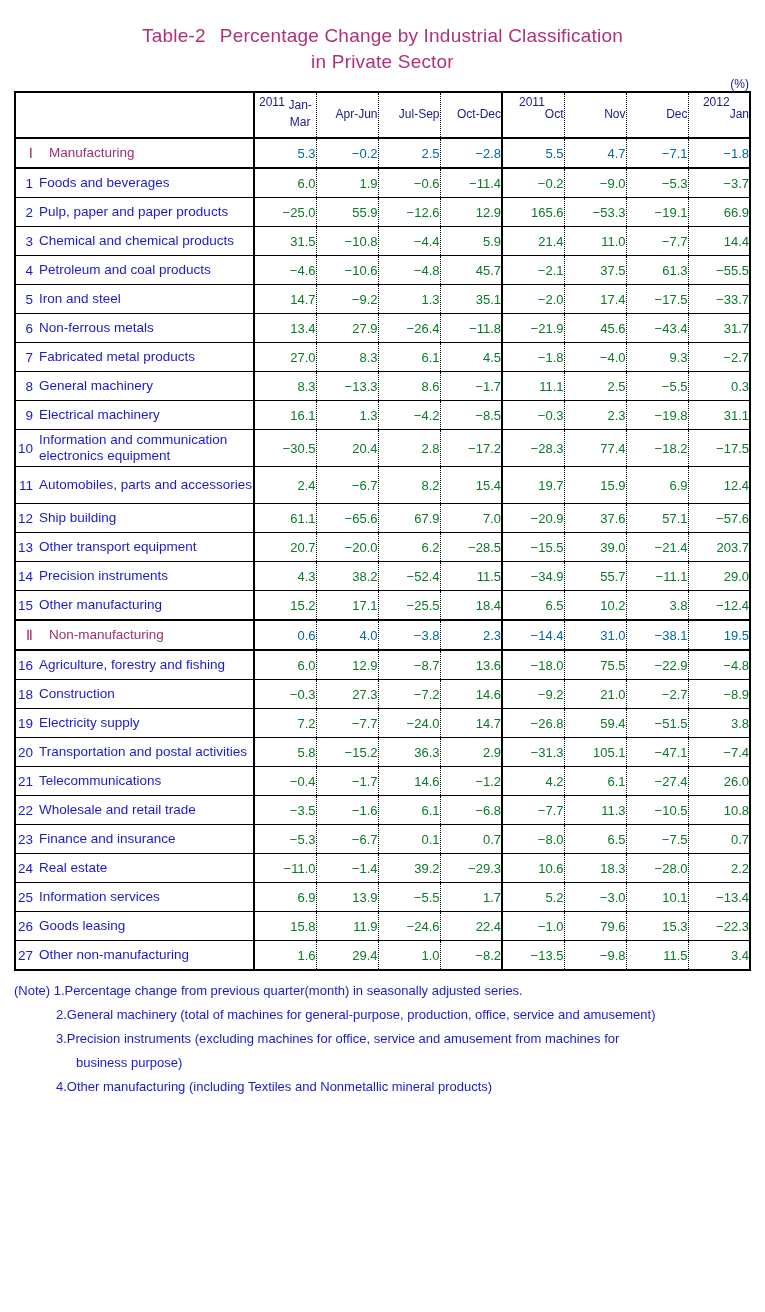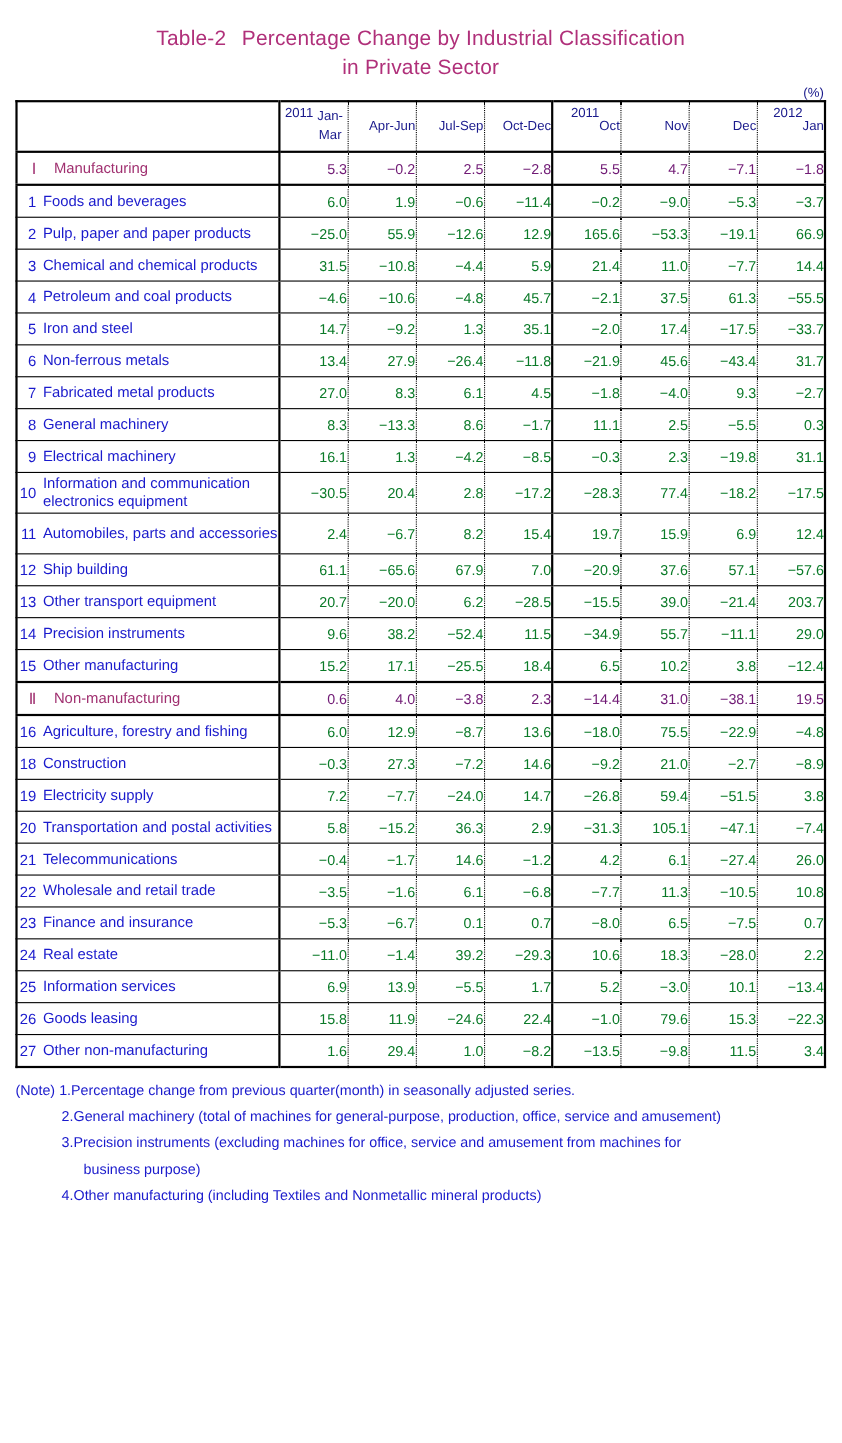"5.3" tr.sect td.val { color: #701a75 -> #0369a1 }
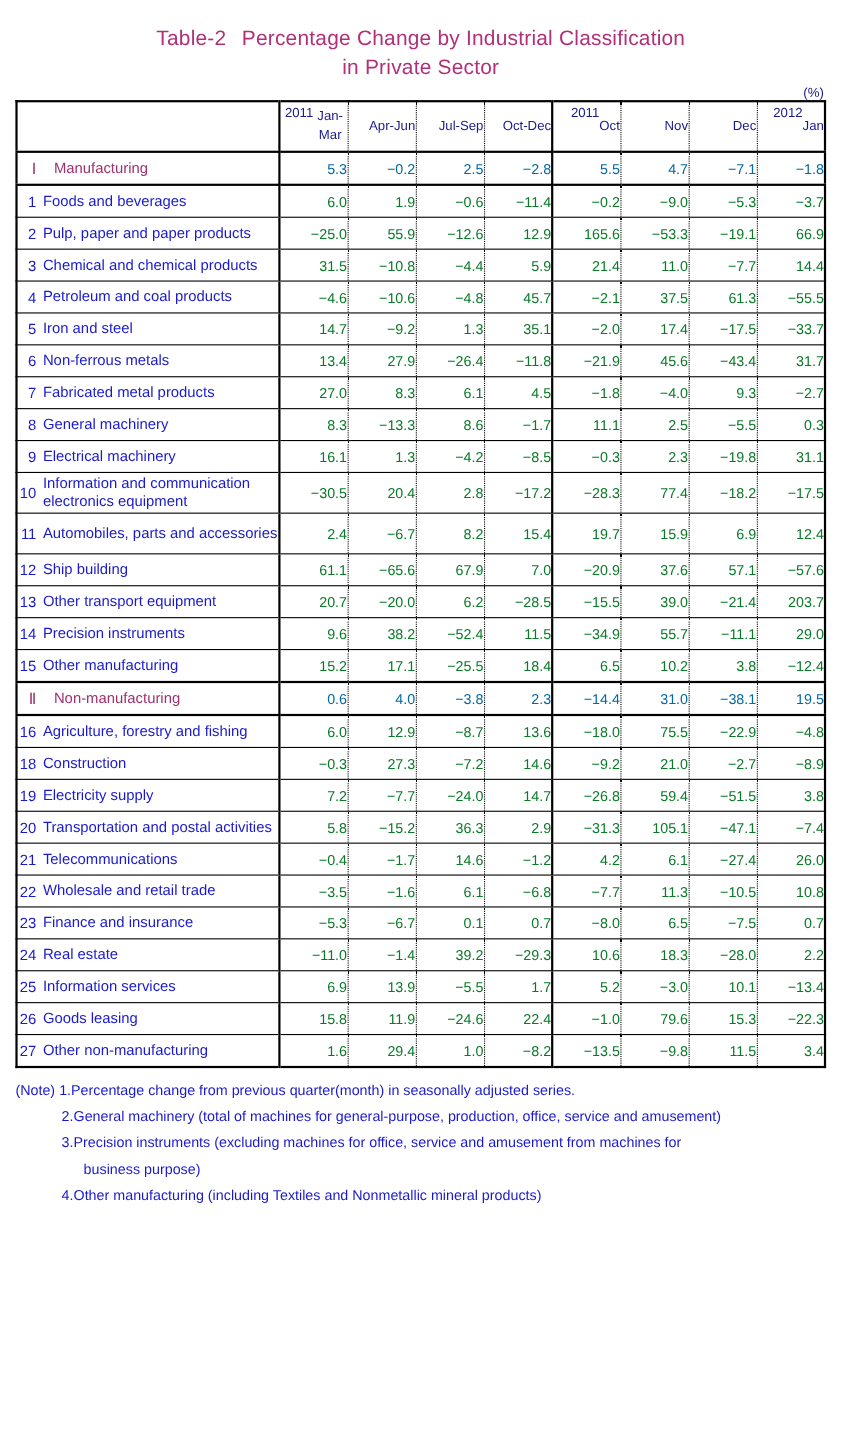"9.6" td.val { text: 9.6 -> 4.3 }
